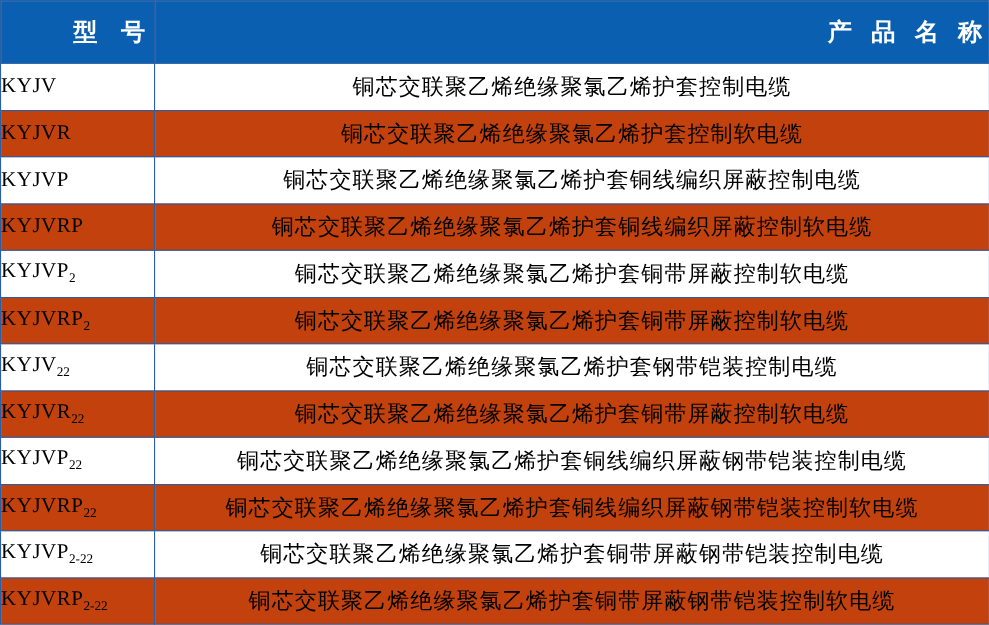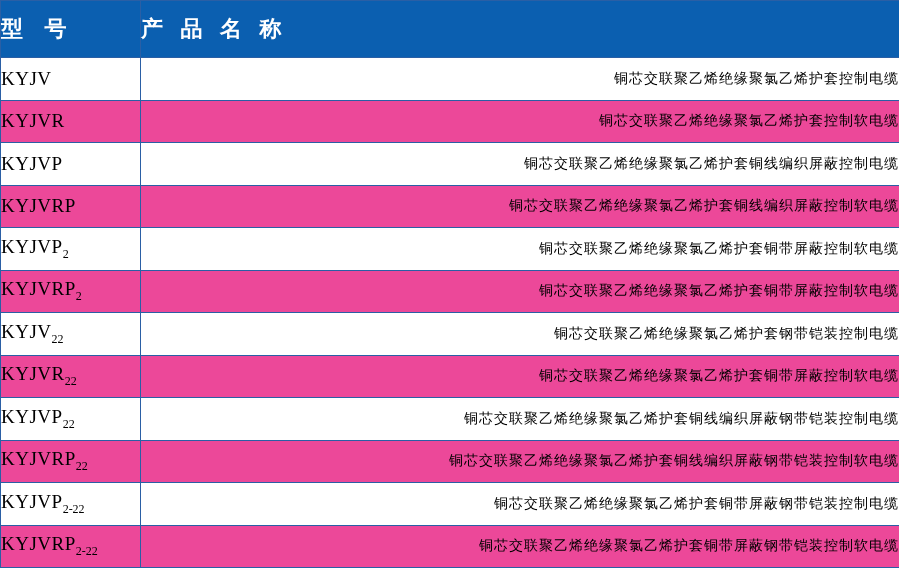"型 号" thead th { text-align: left -> right }
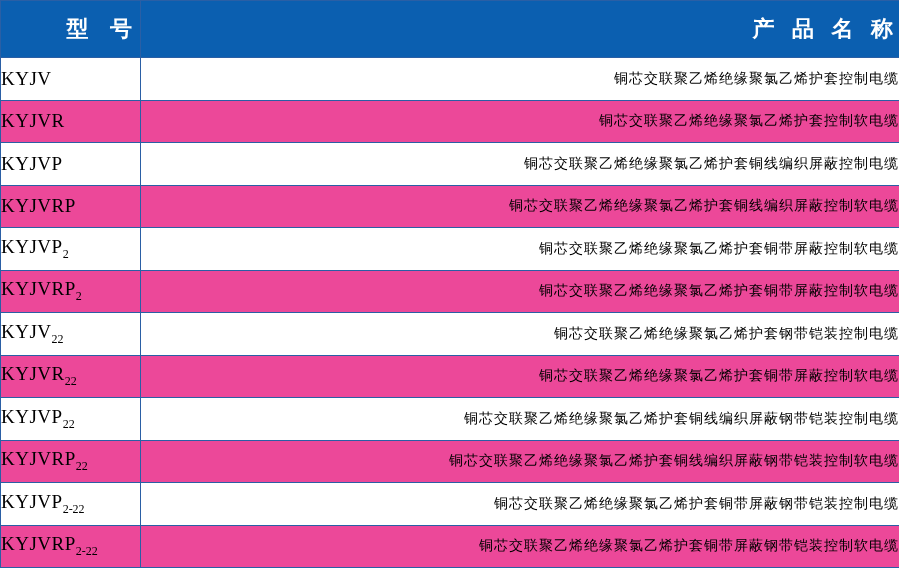"铜芯交联聚乙烯绝缘聚氯乙烯护套控制电缆" td.name-cell { font-size: 14px -> 20px; text-align: right -> center }
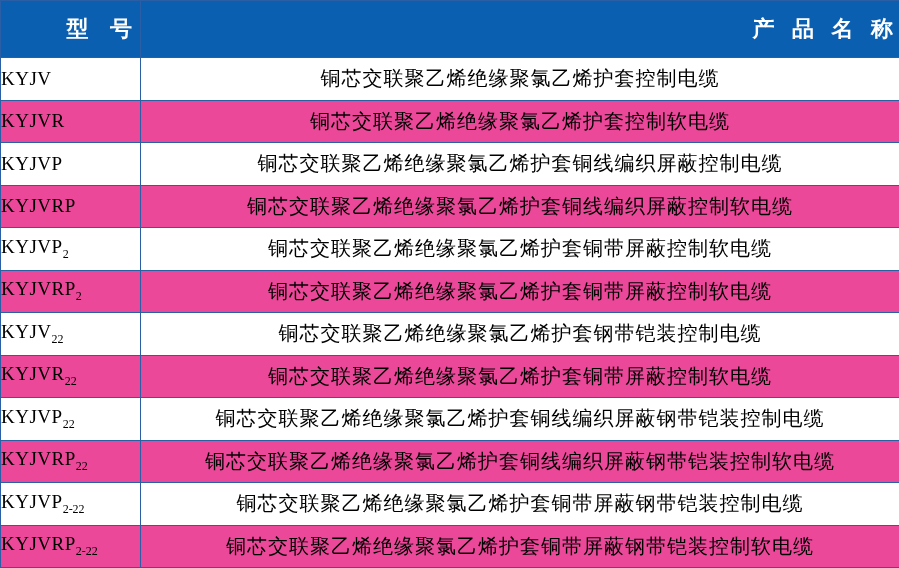"KYJVR" tbody tr.row-even td { background: #ec4899 -> #c2410c }
